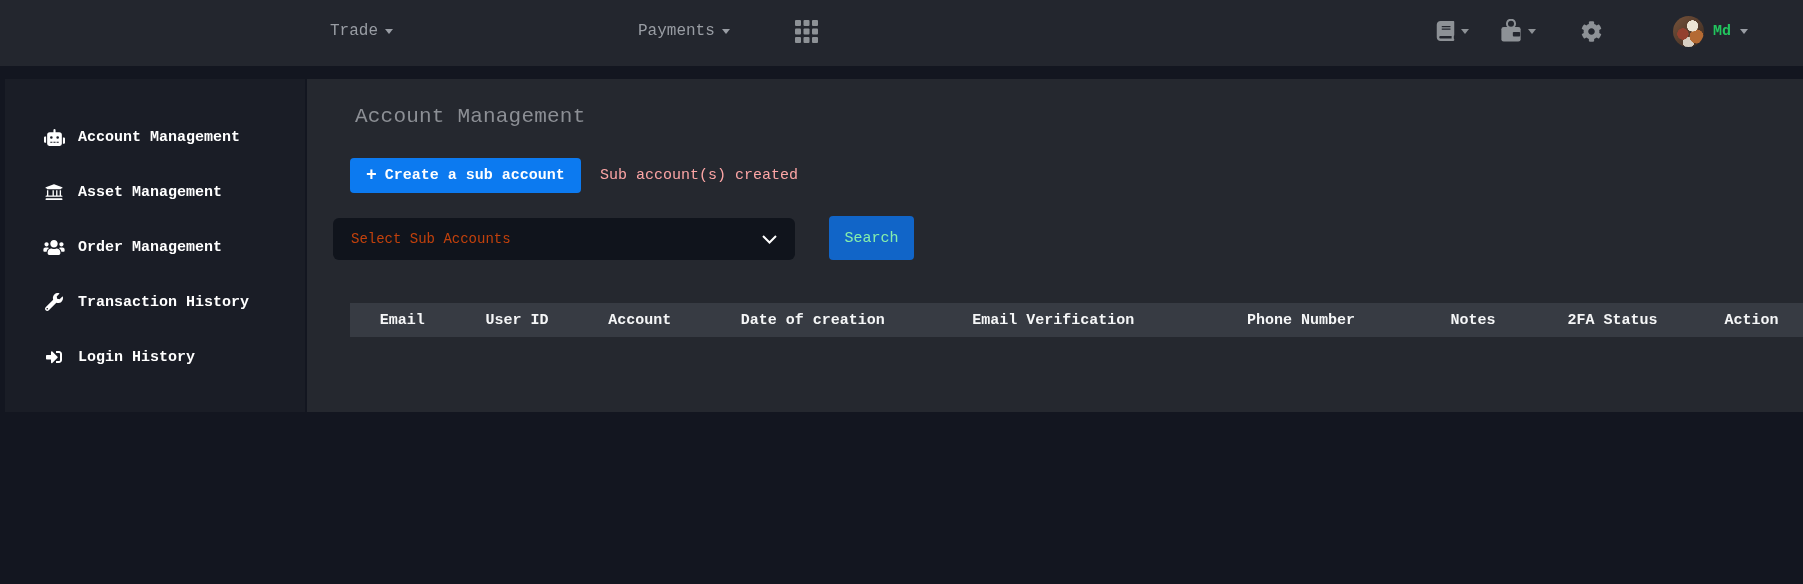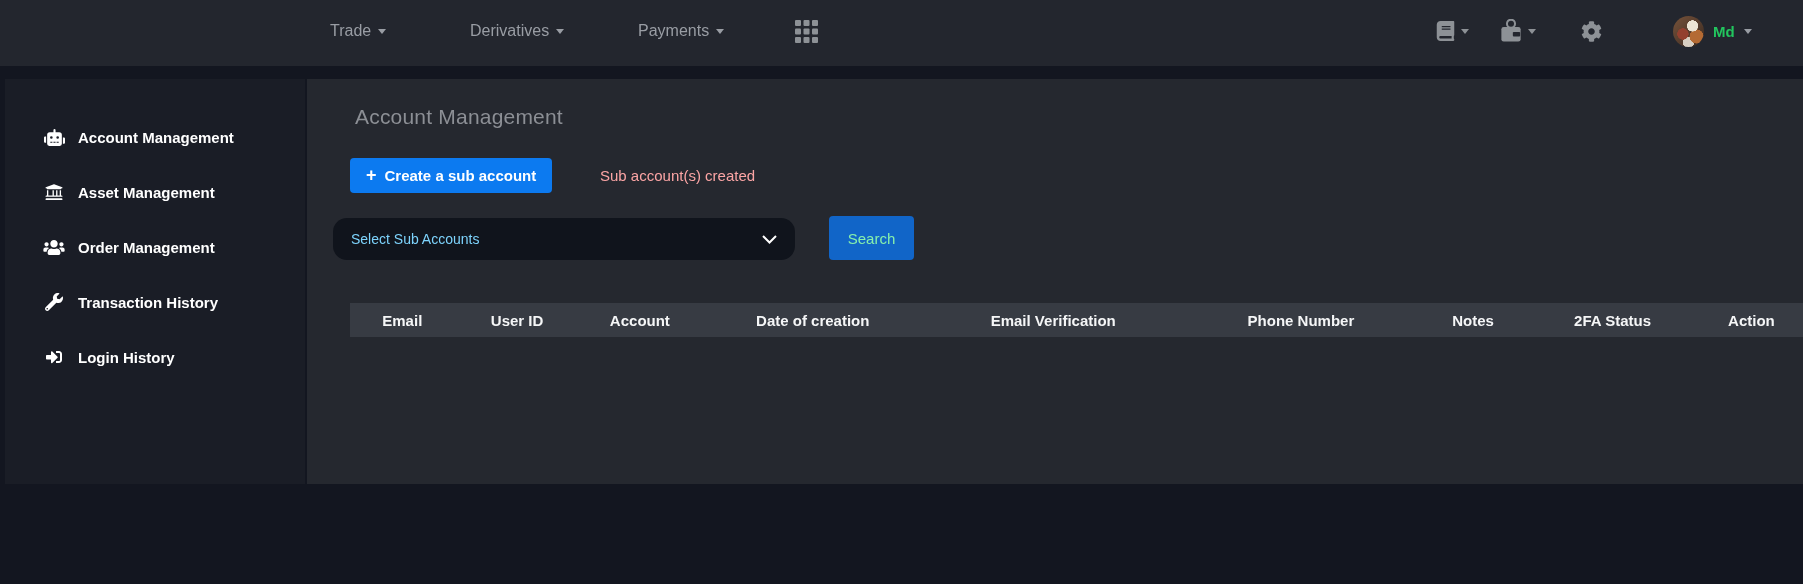"Trade" .screen { font-family: none -> Liberation Mono, monospace; height: 584px -> 412px }
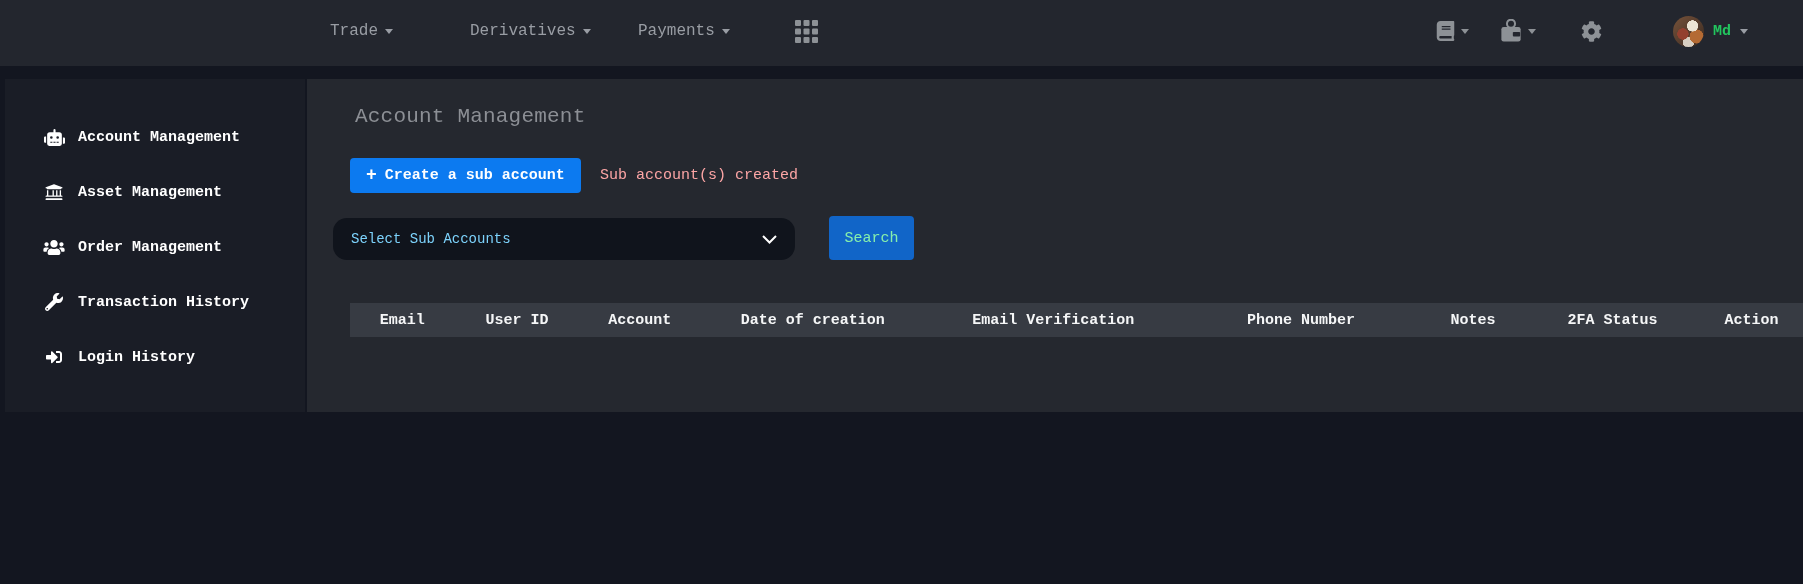"Derivatives" div.nav-item { html: <div> <span>Derivatives</span> <i></i> </div> -> none }
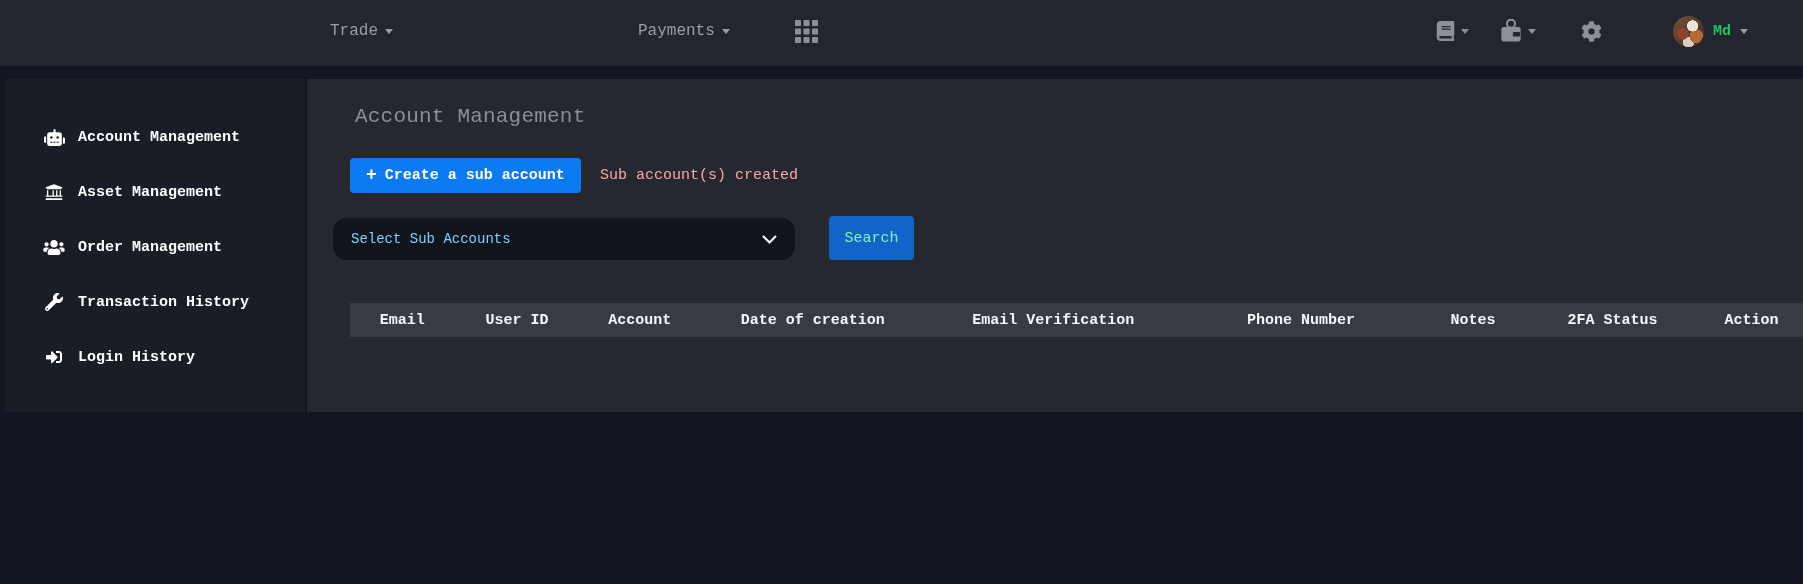"Select Sub Accounts" .select { border-radius: 14px -> 6px; color: #7dd3fc -> #c2410c }
